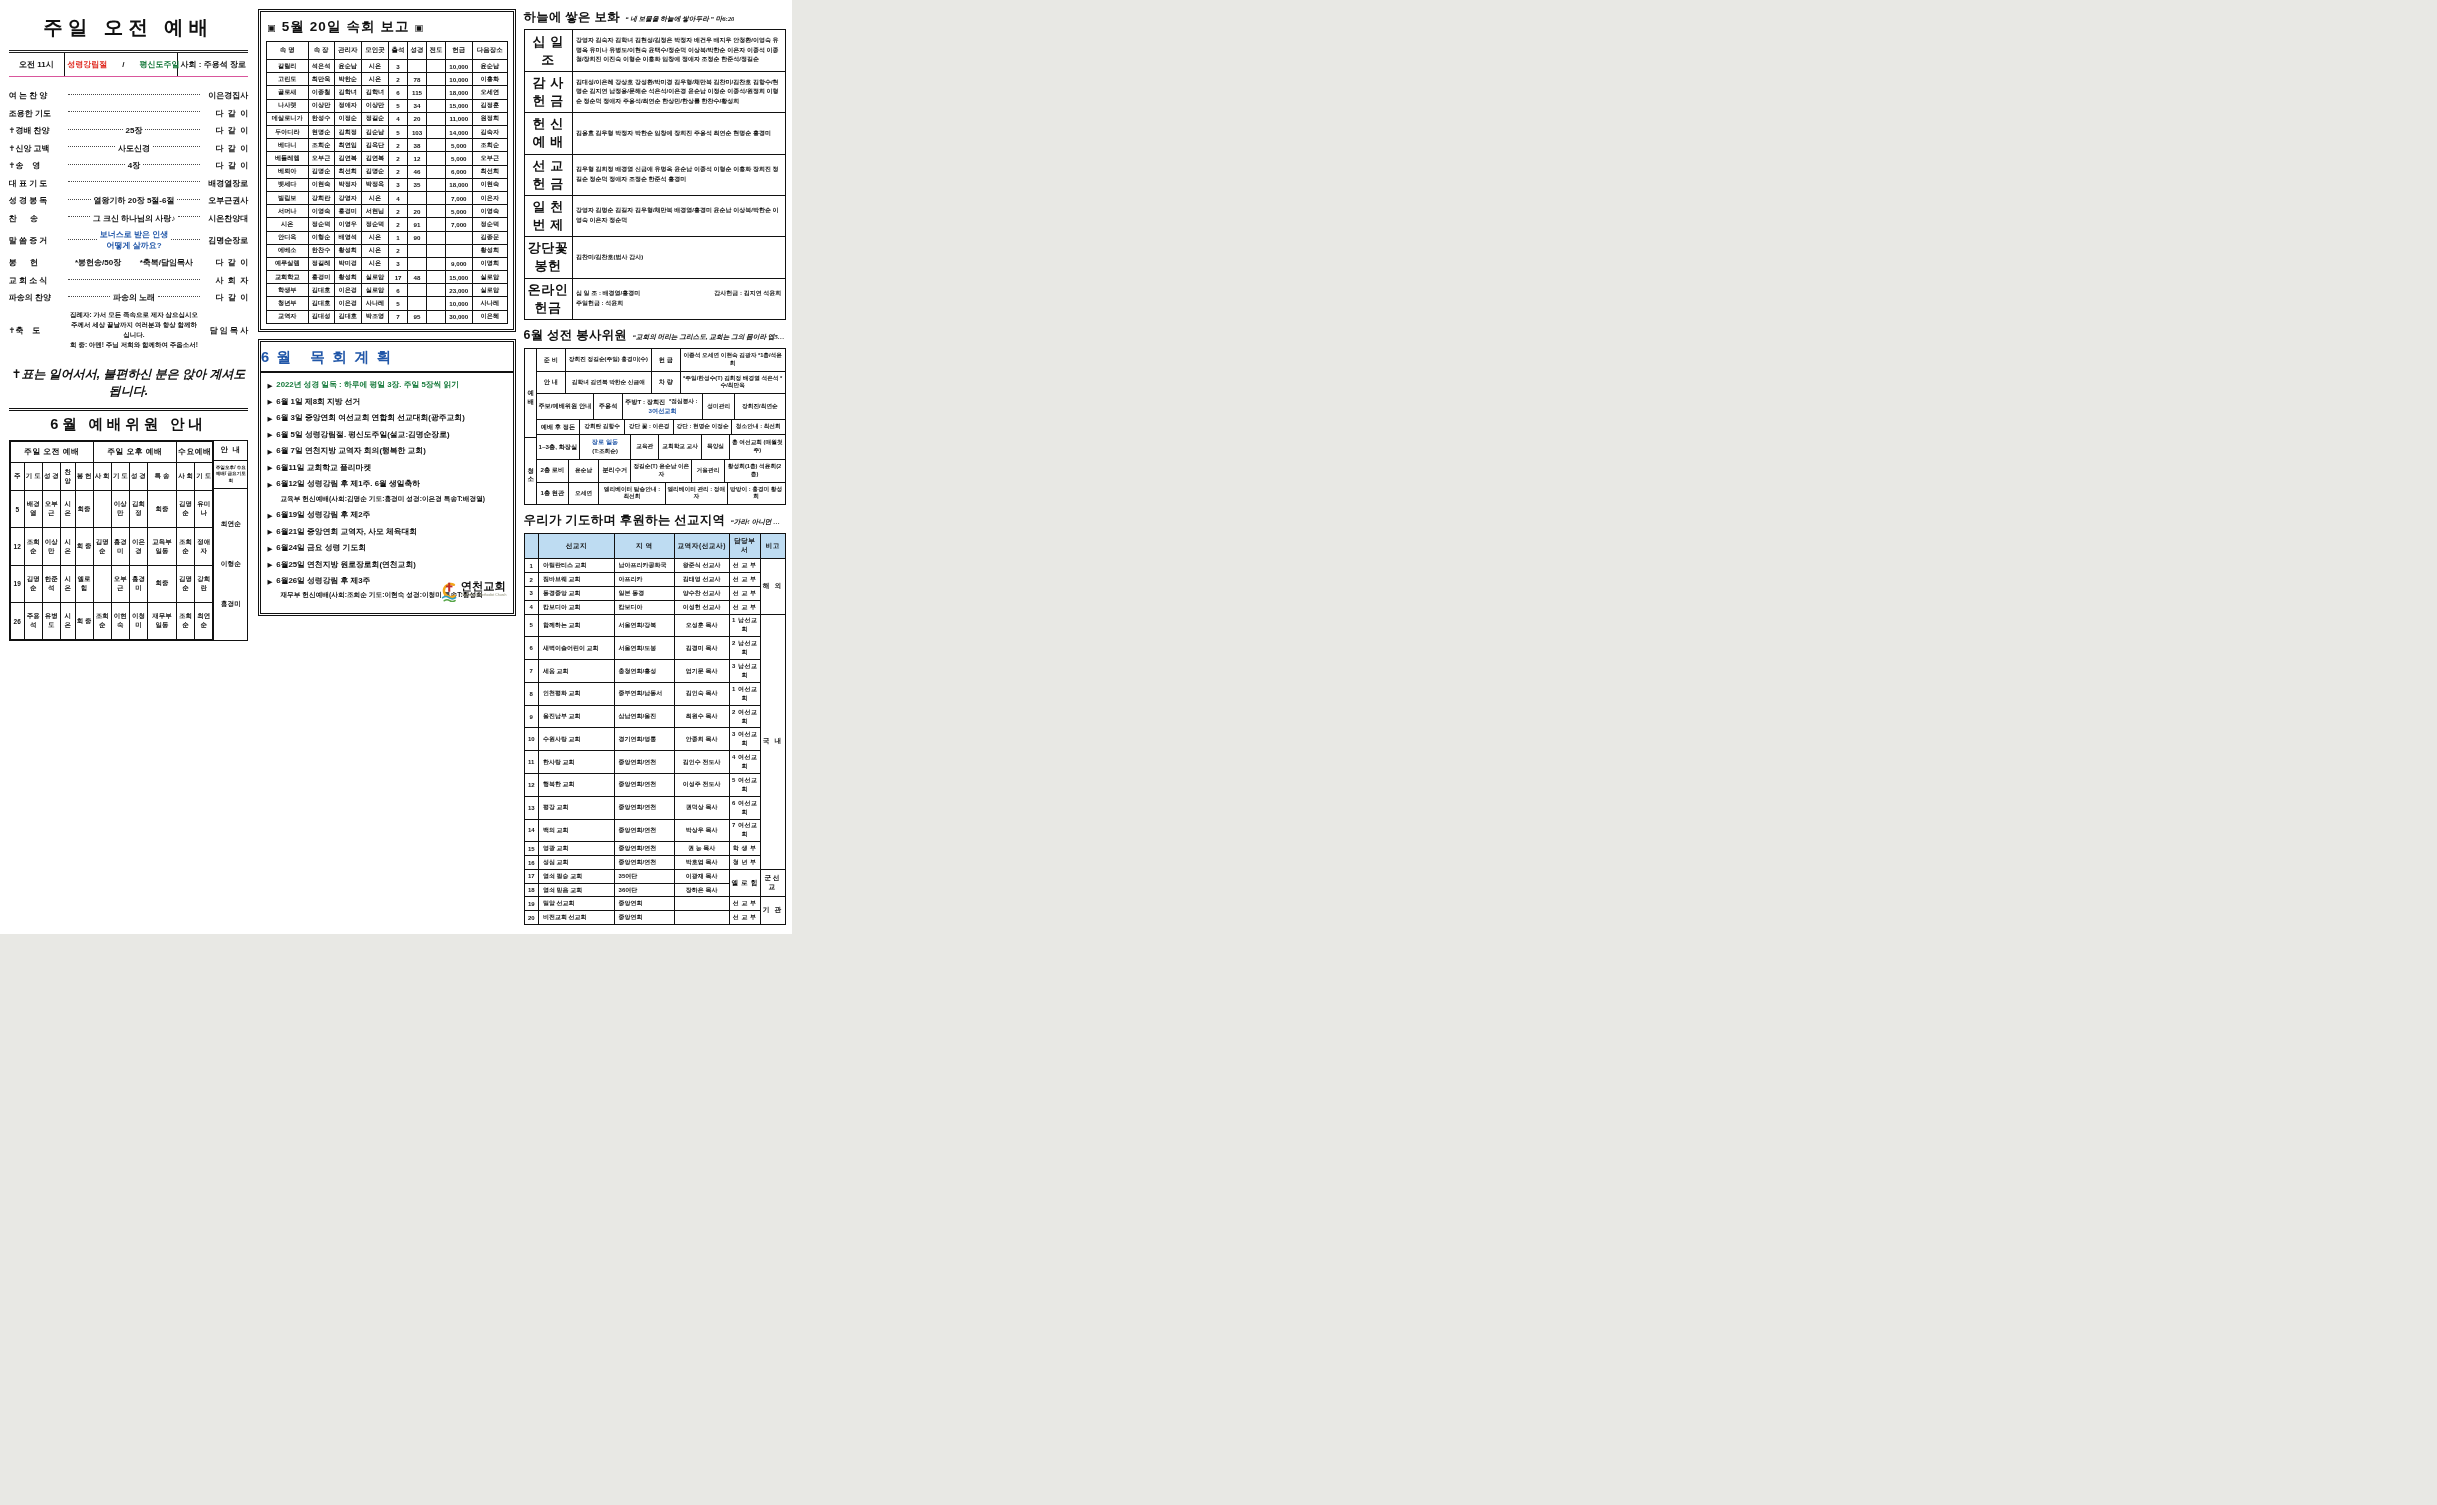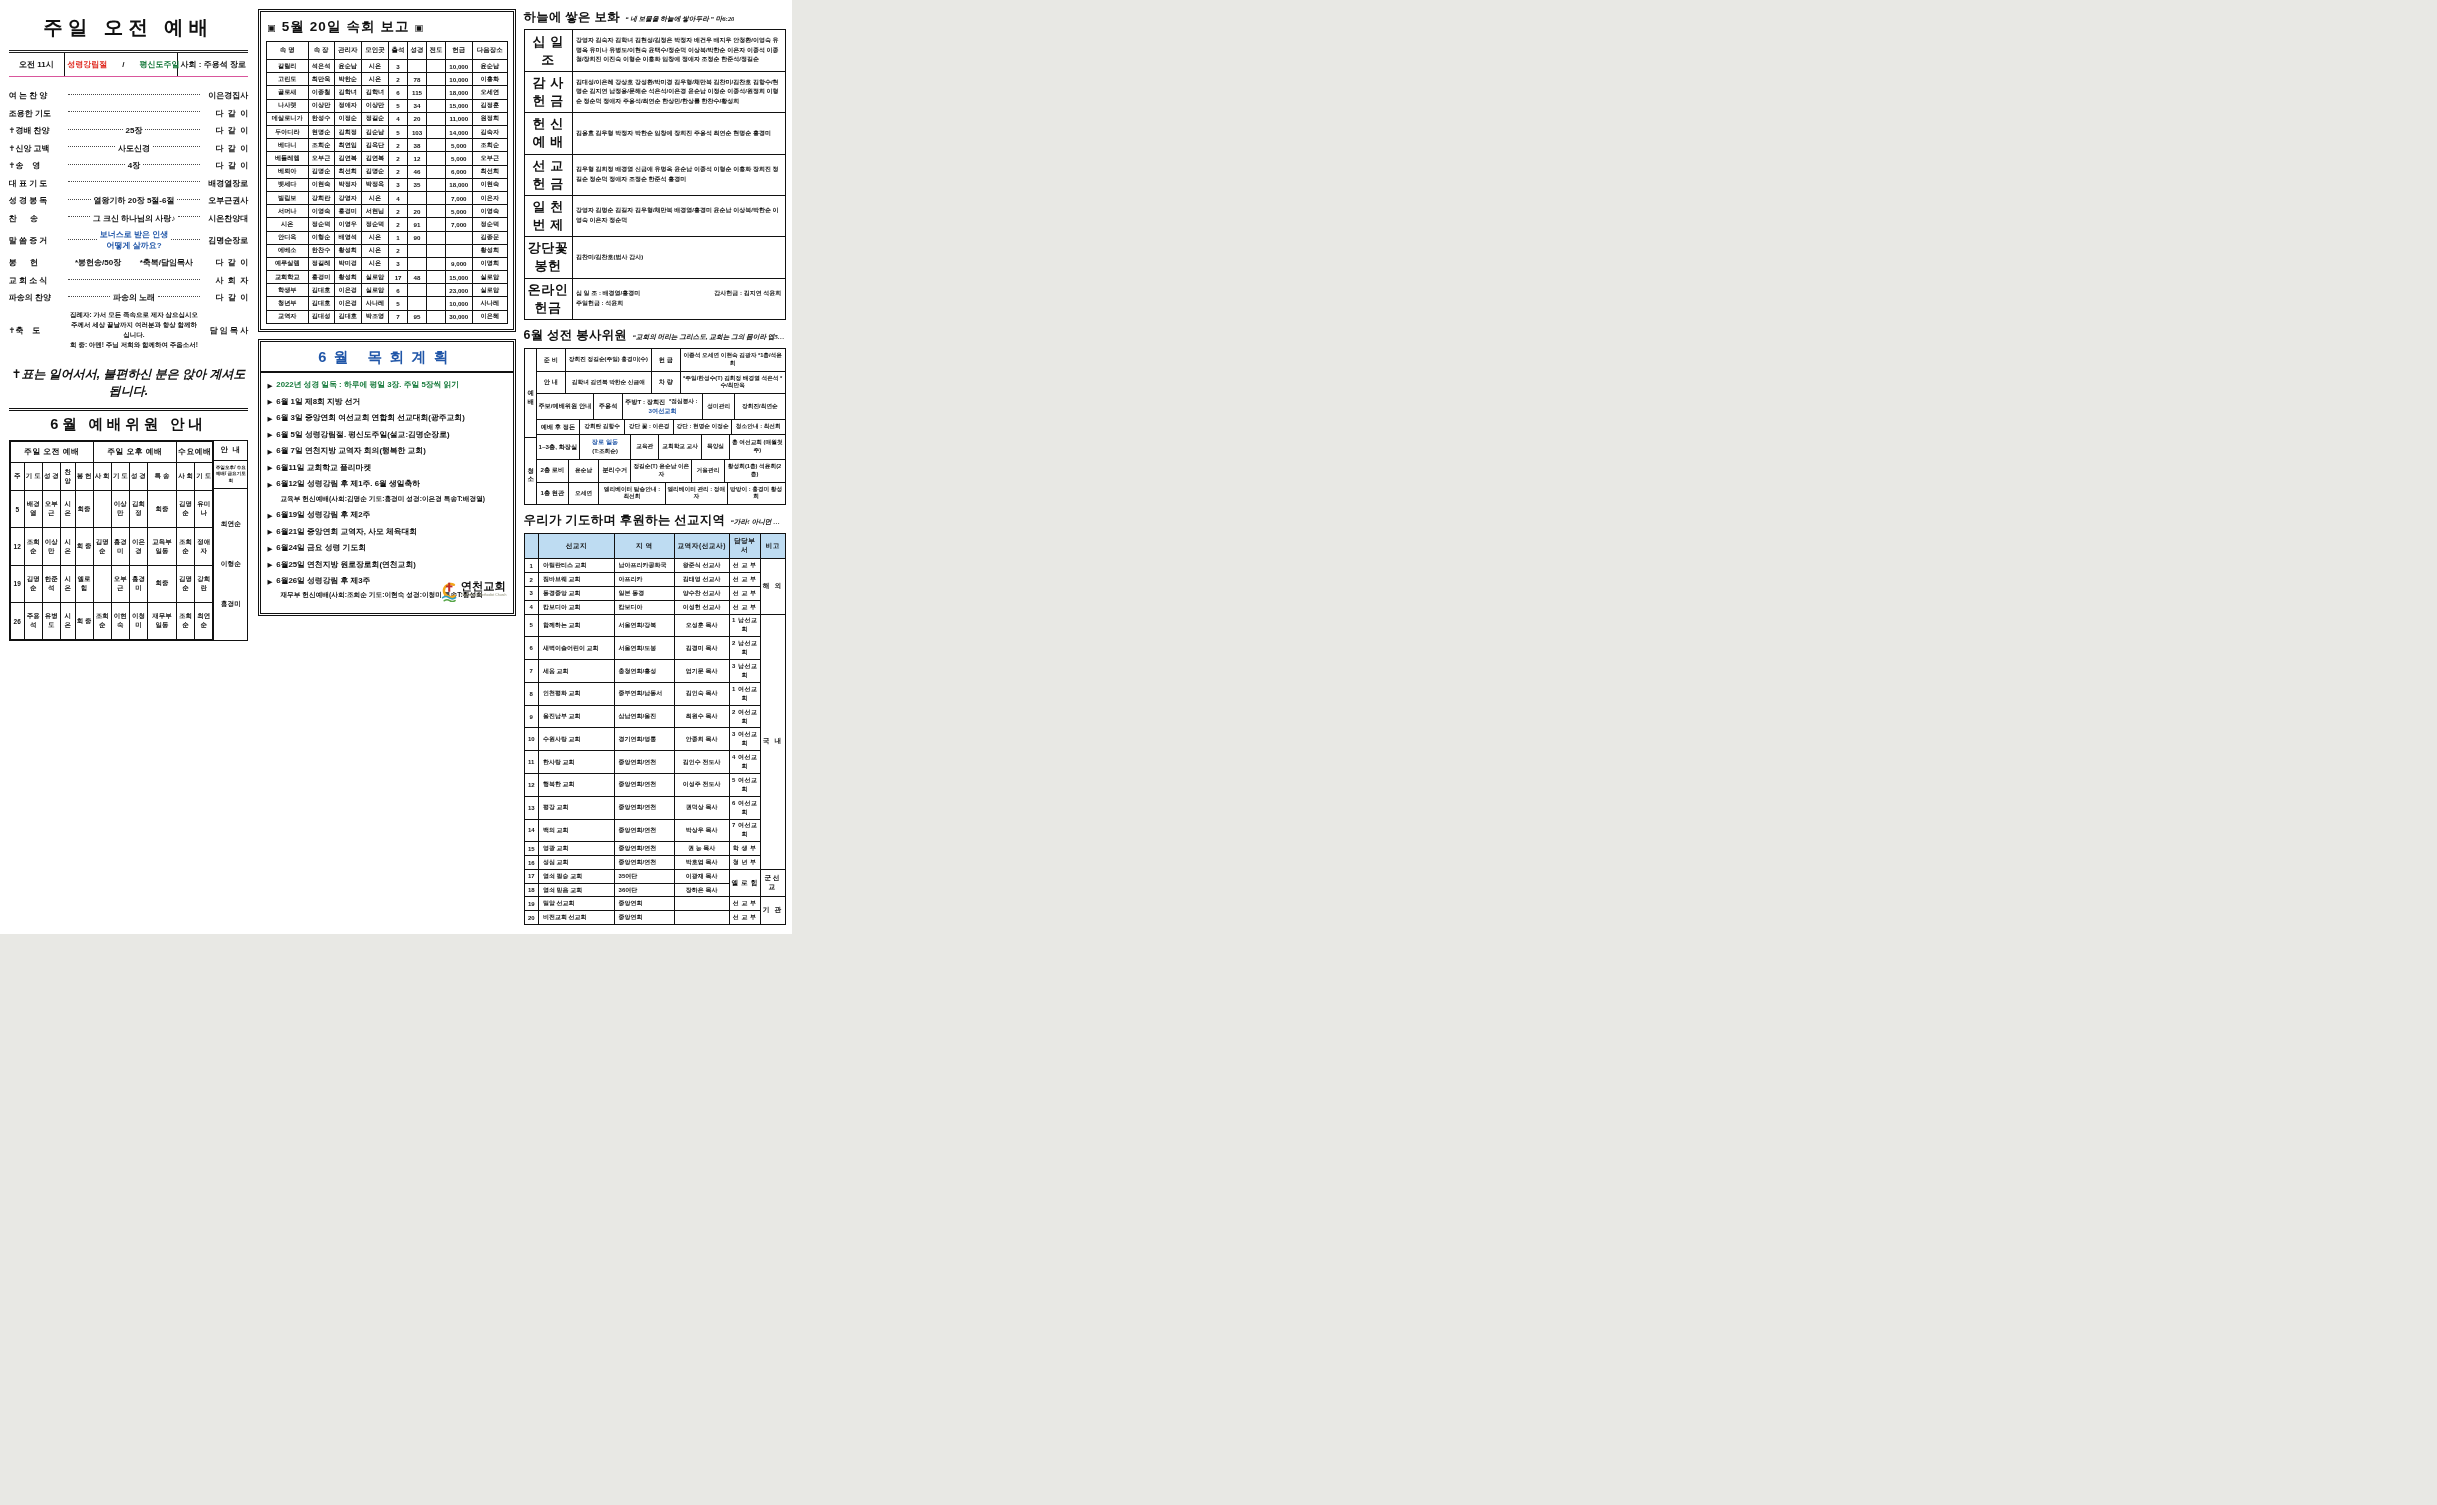"6월 목회계획" .plan-title { text-align: center -> none }
